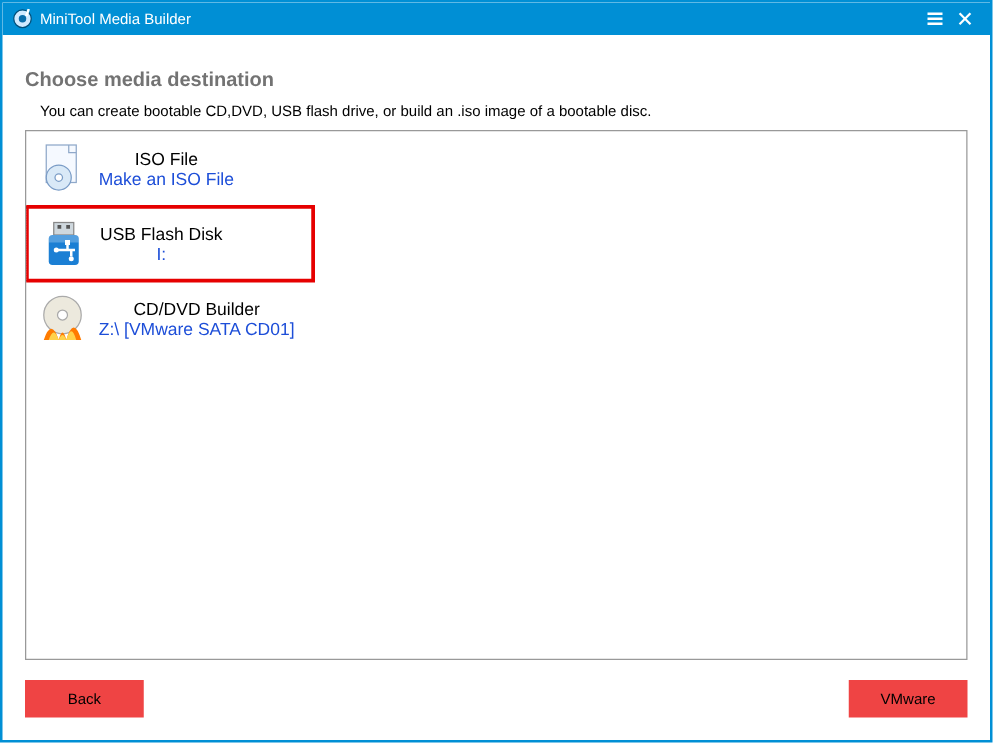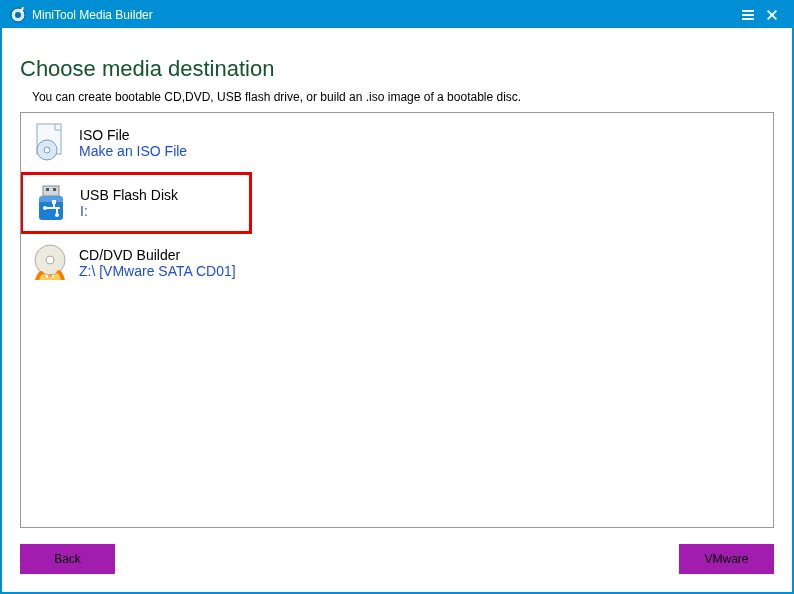"Choose media destination" .heading { color: #14532d -> #737373; font-size: 22px -> 16px; font-weight: normal -> bold }
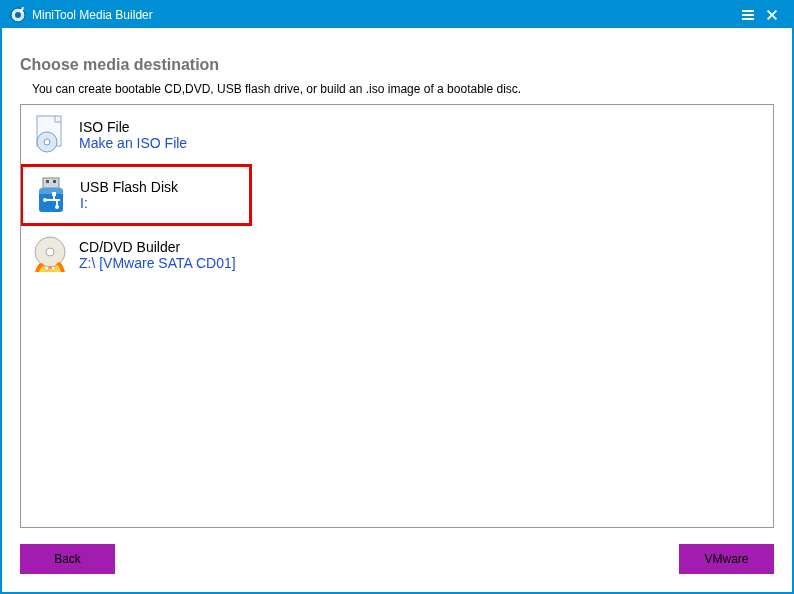"ISO File" .list-box { text-align: none -> center }
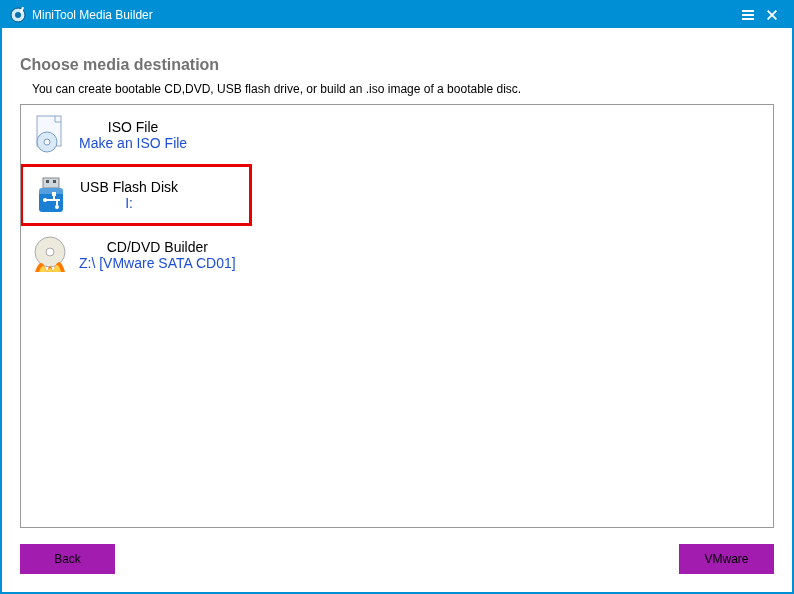"Back" .btn { background: #a21caf -> #ef4444 }
